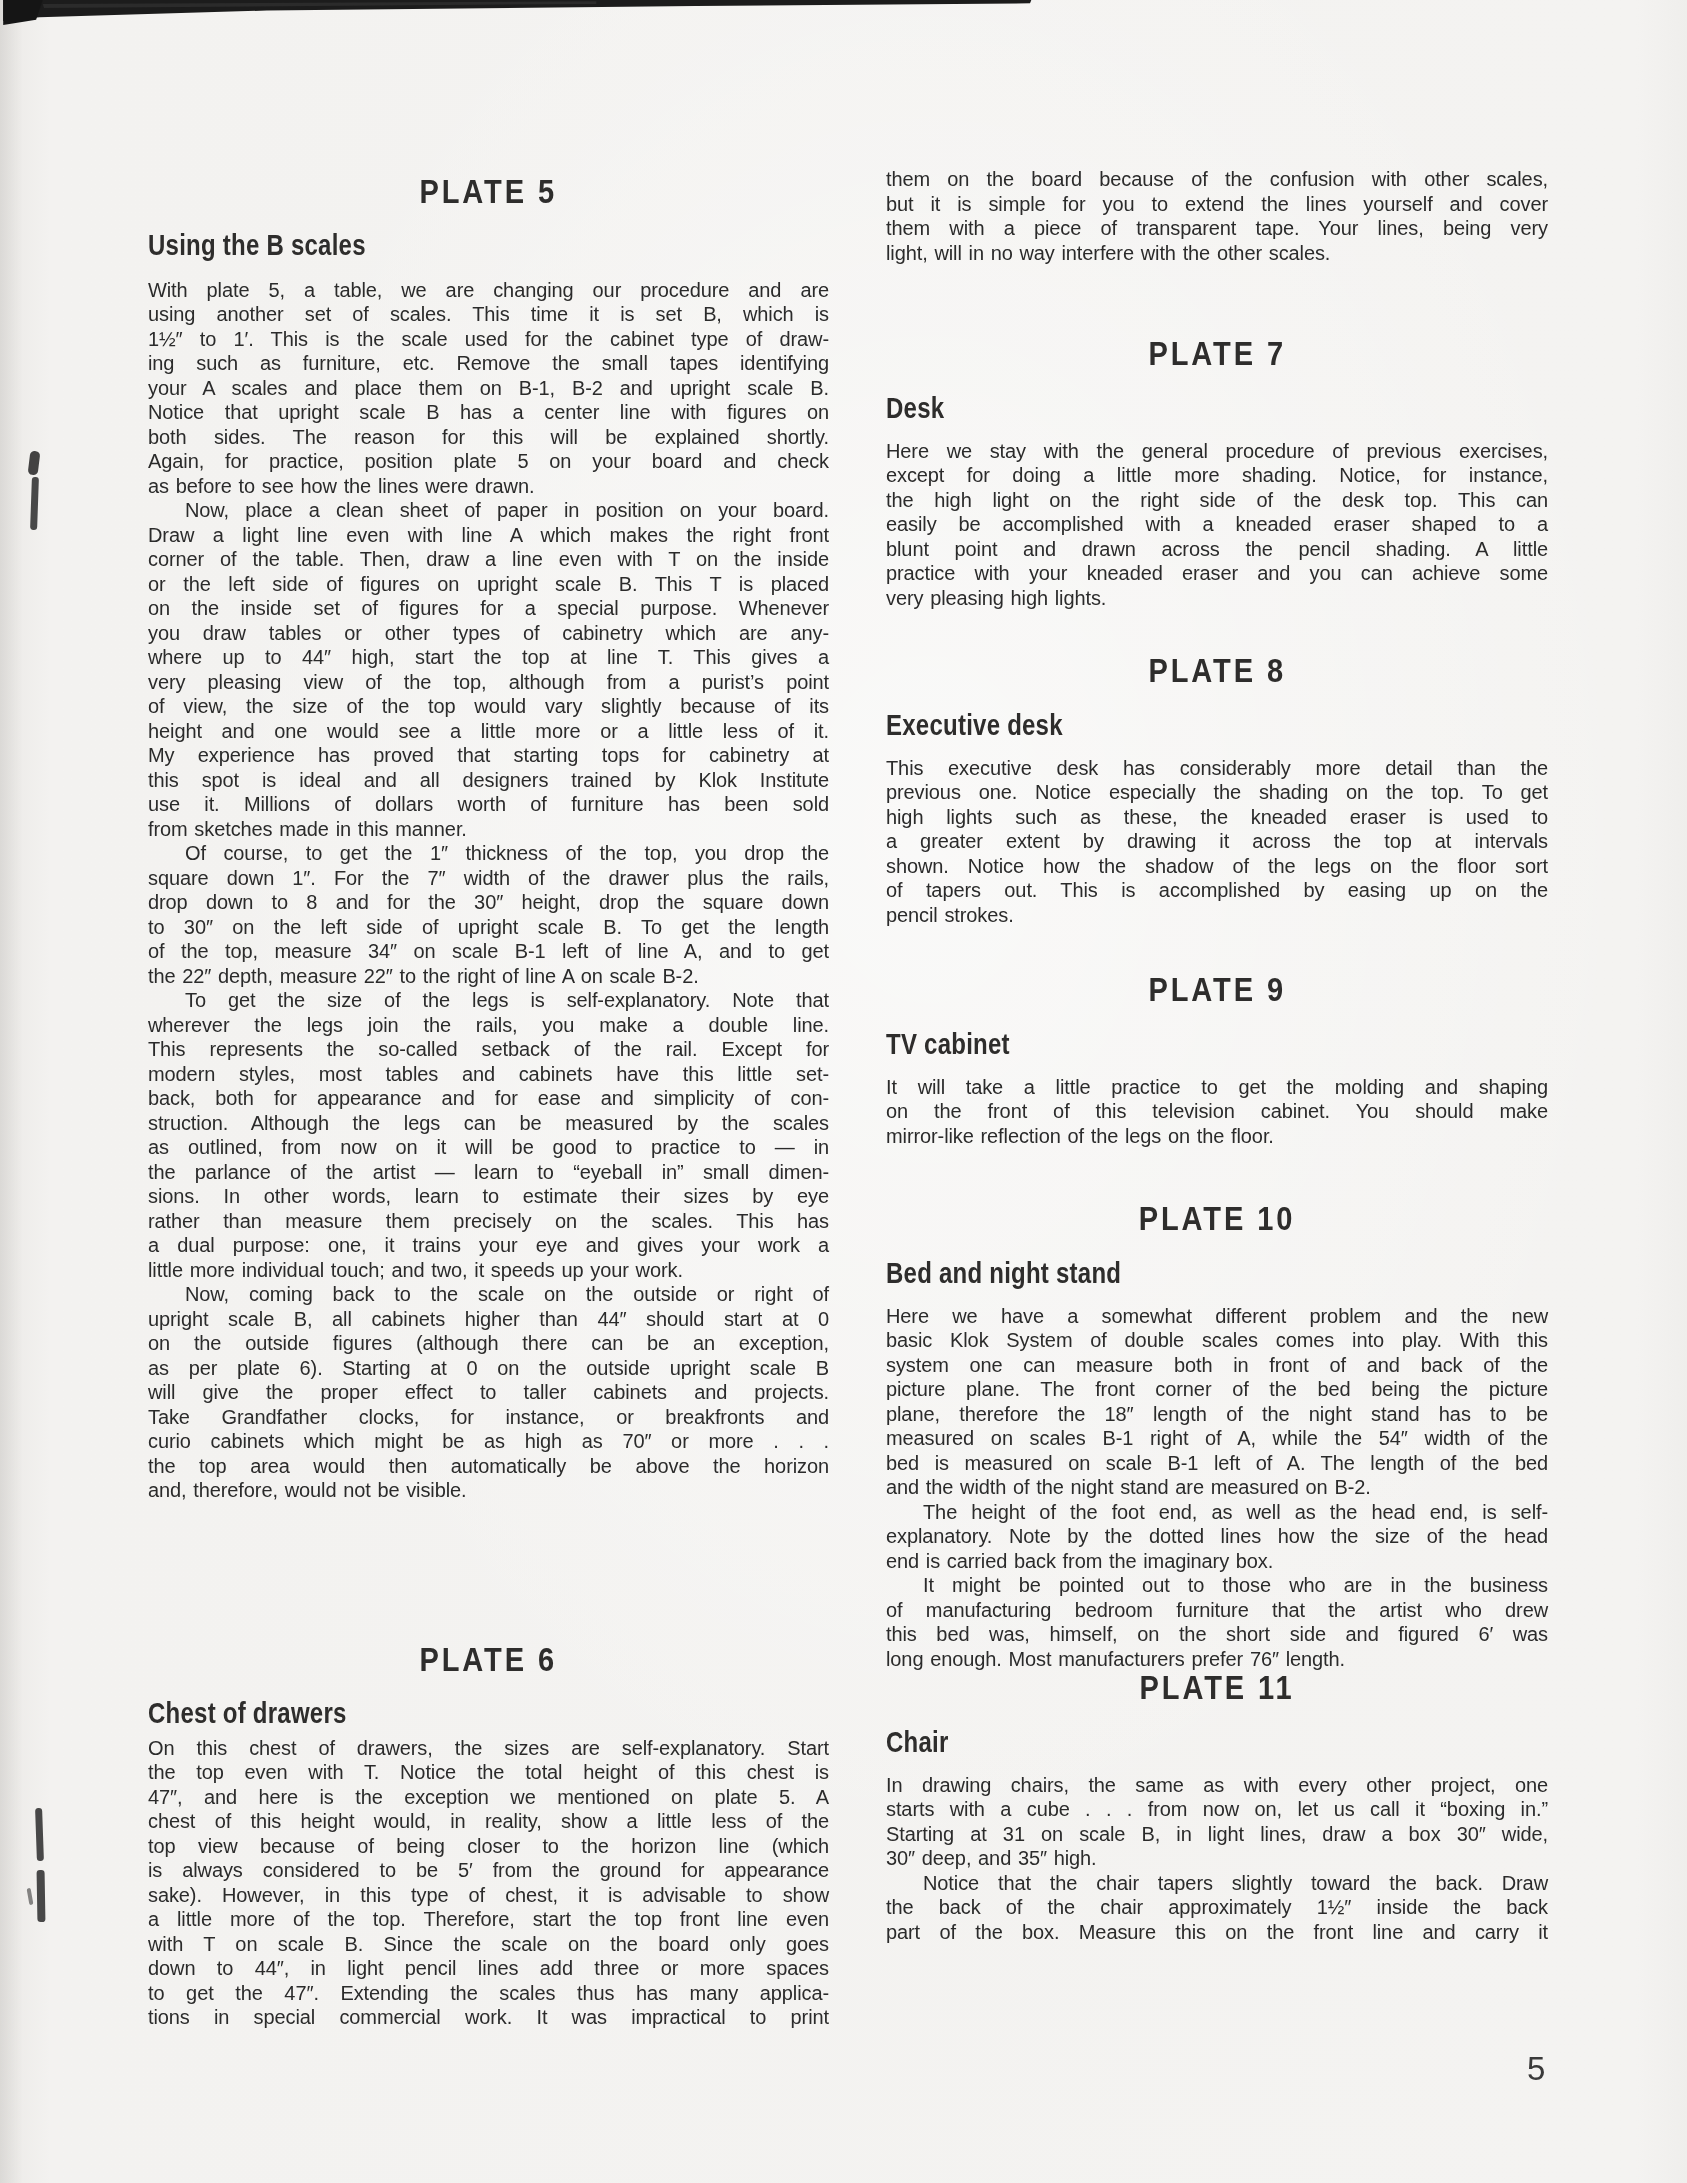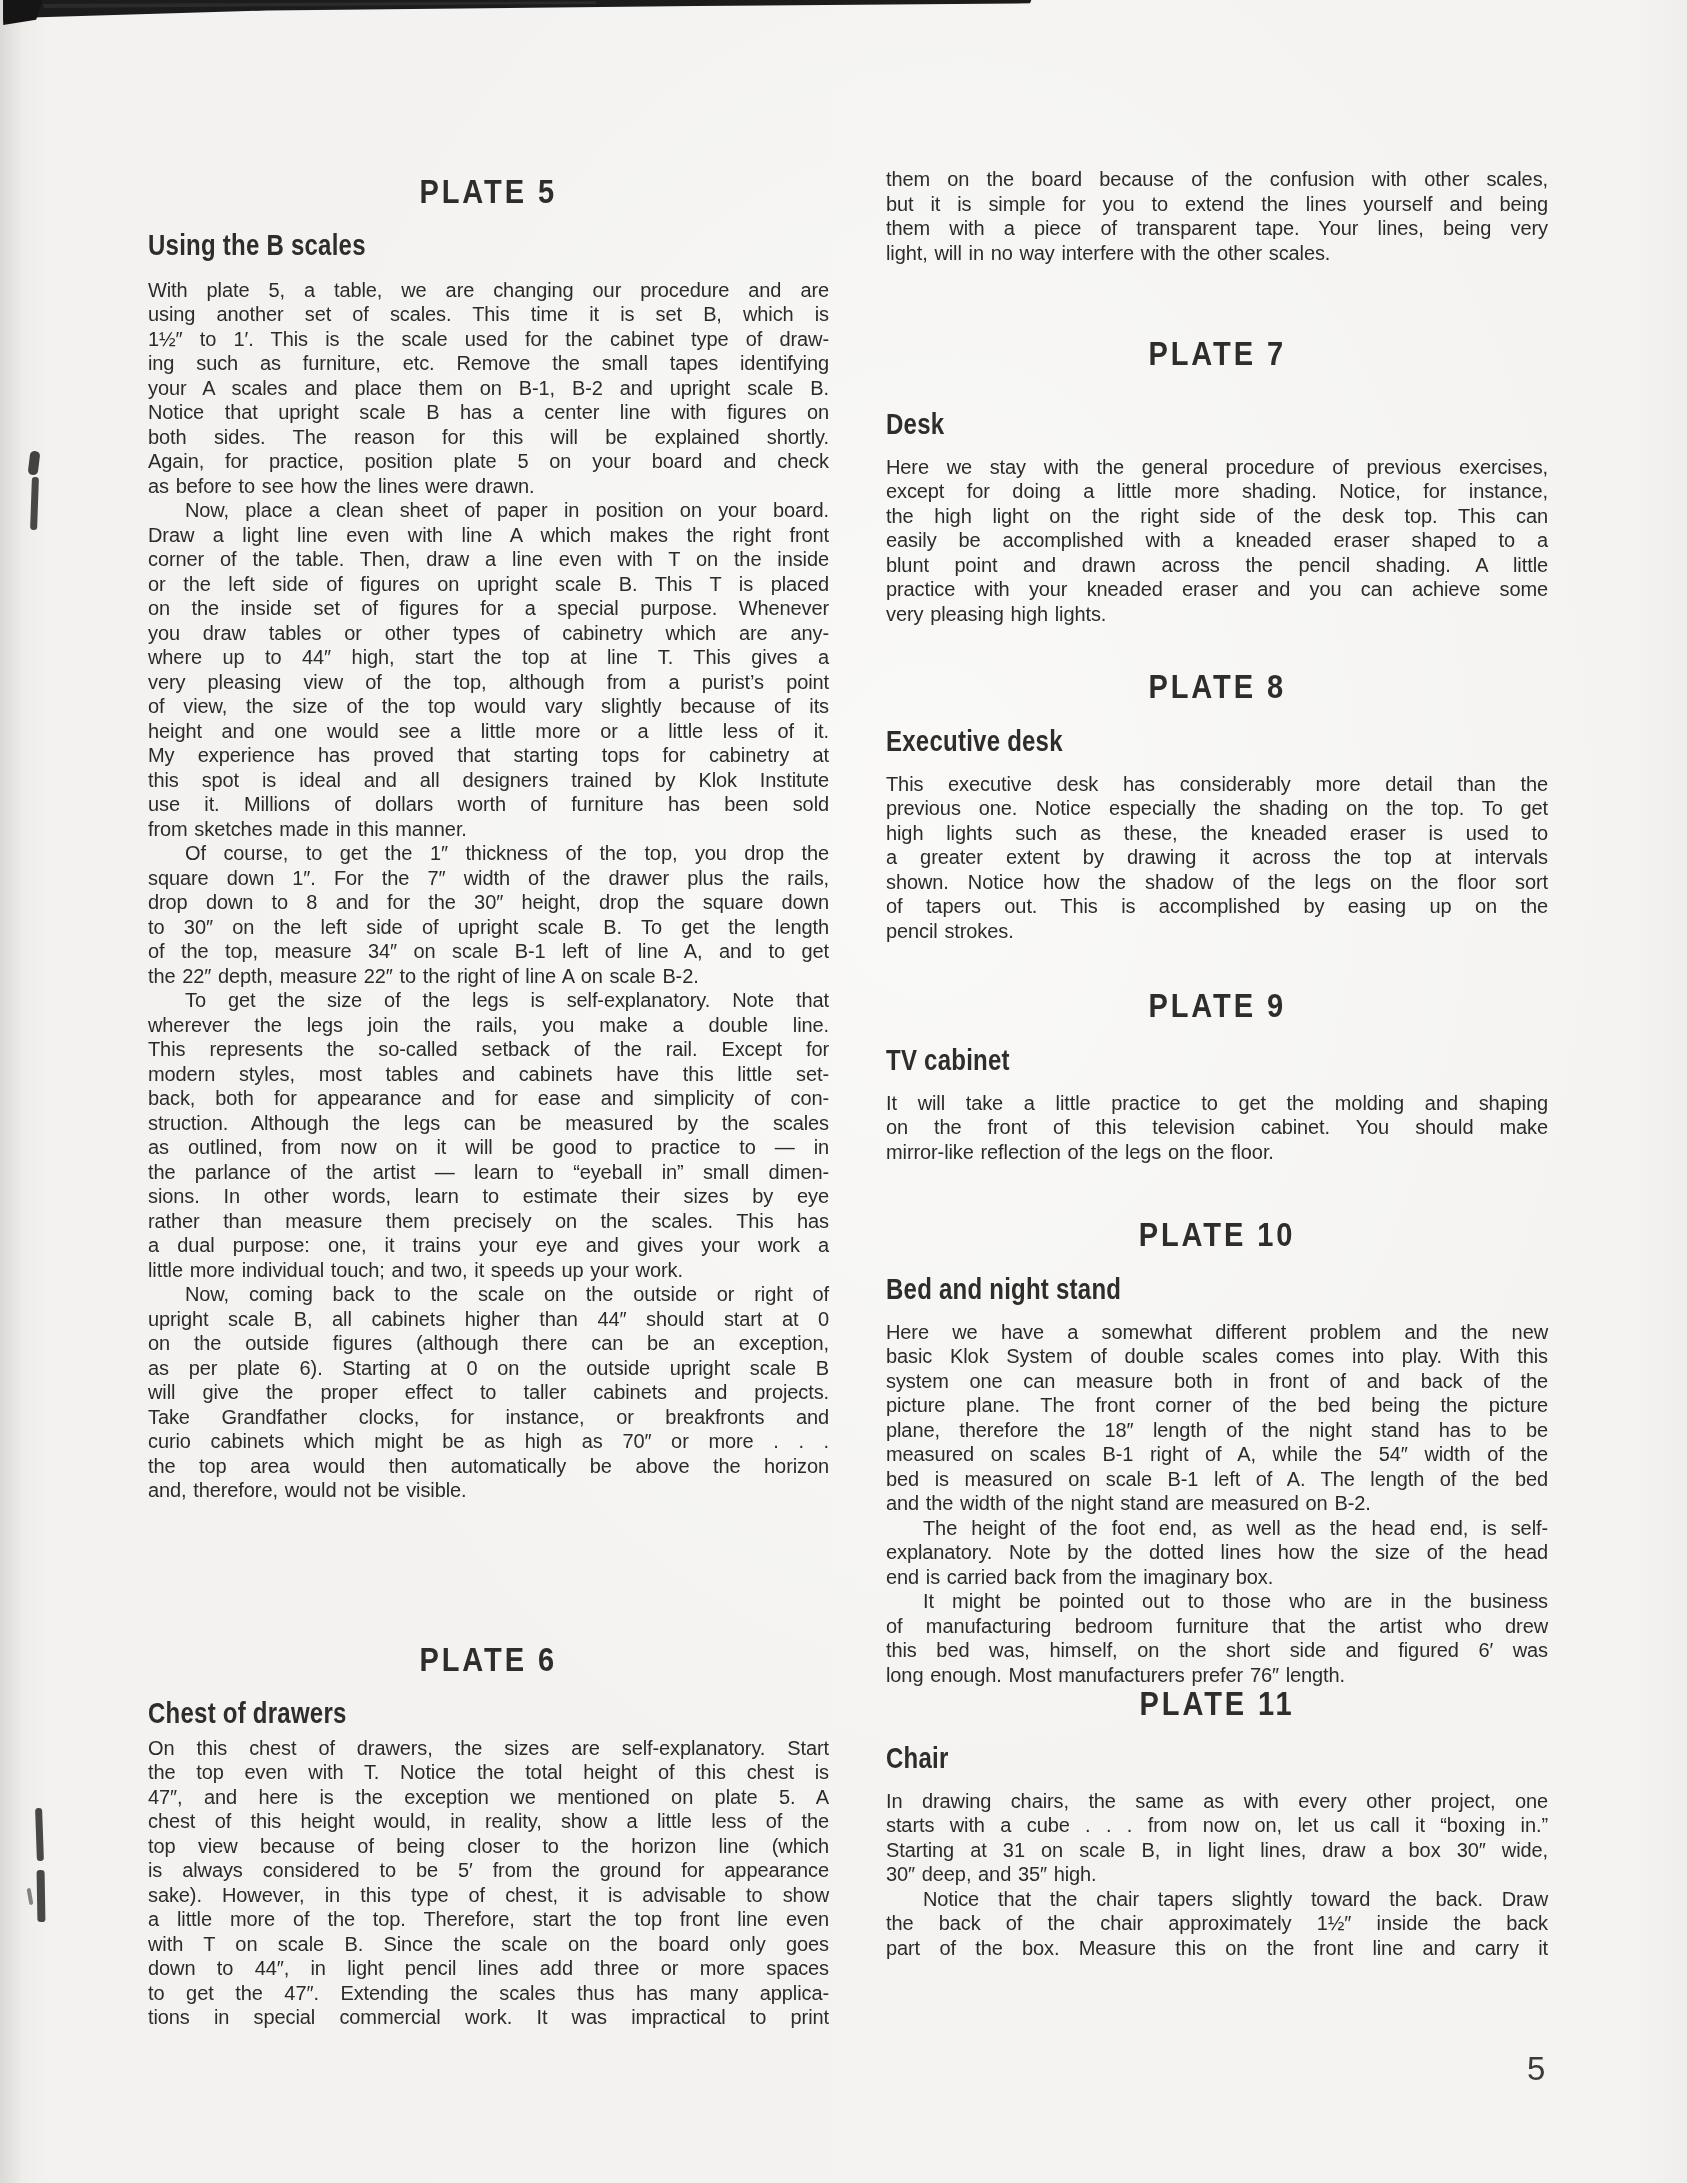"but it is simple for" div.pline { text: being -> cover }
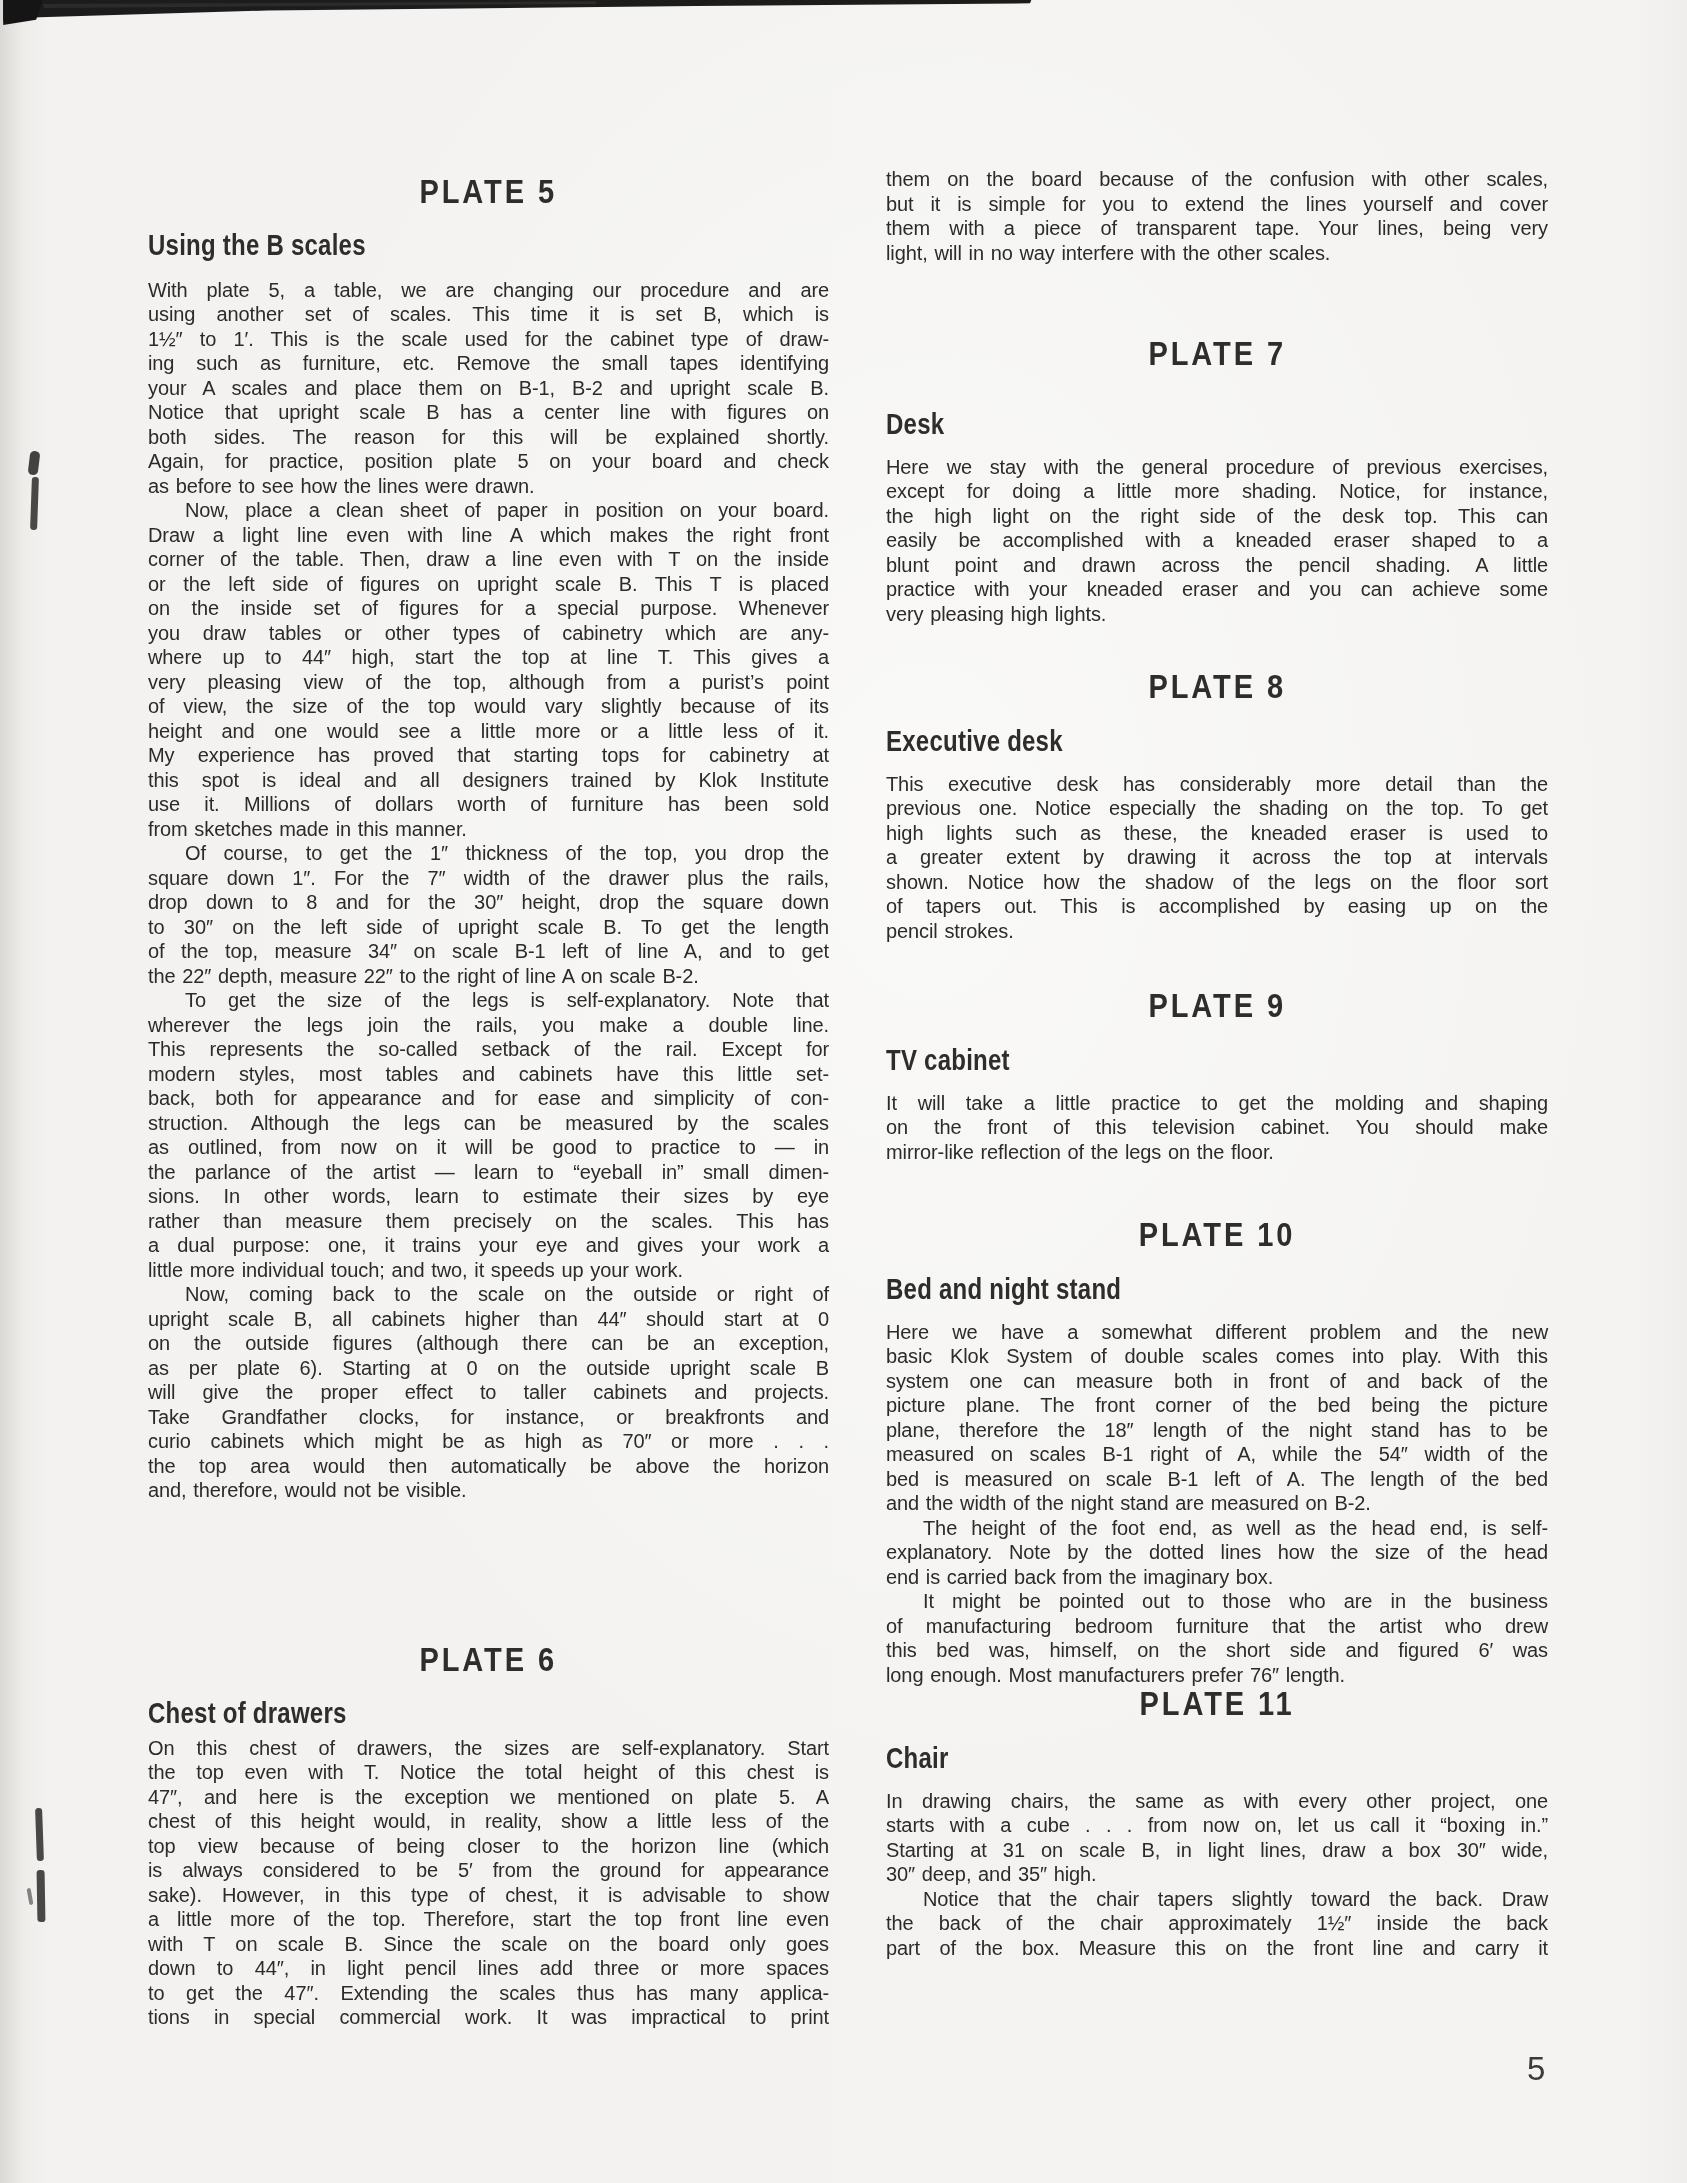"Desk" #desk { margin-top: 37px -> 21px }
